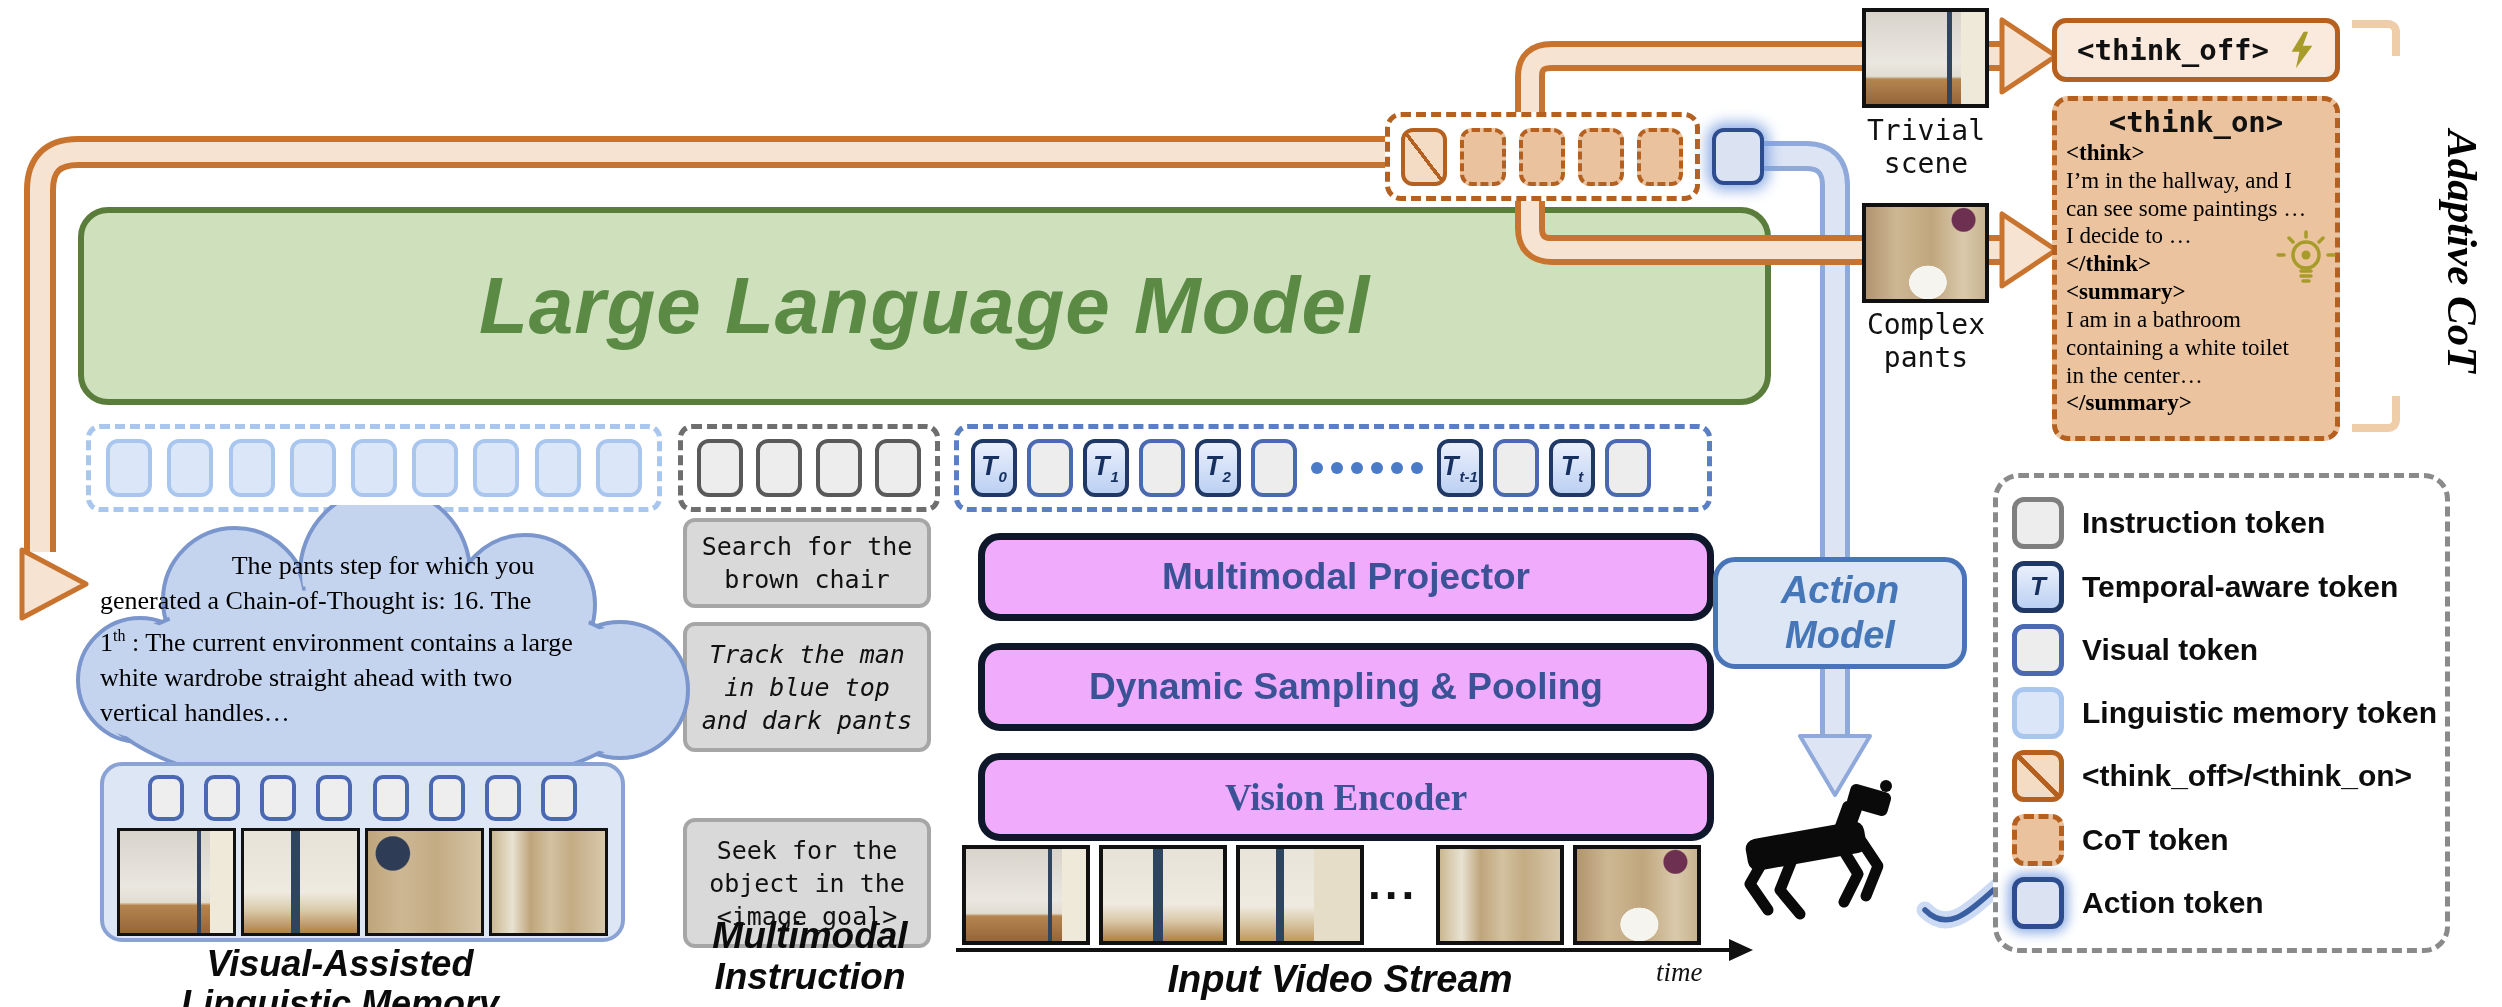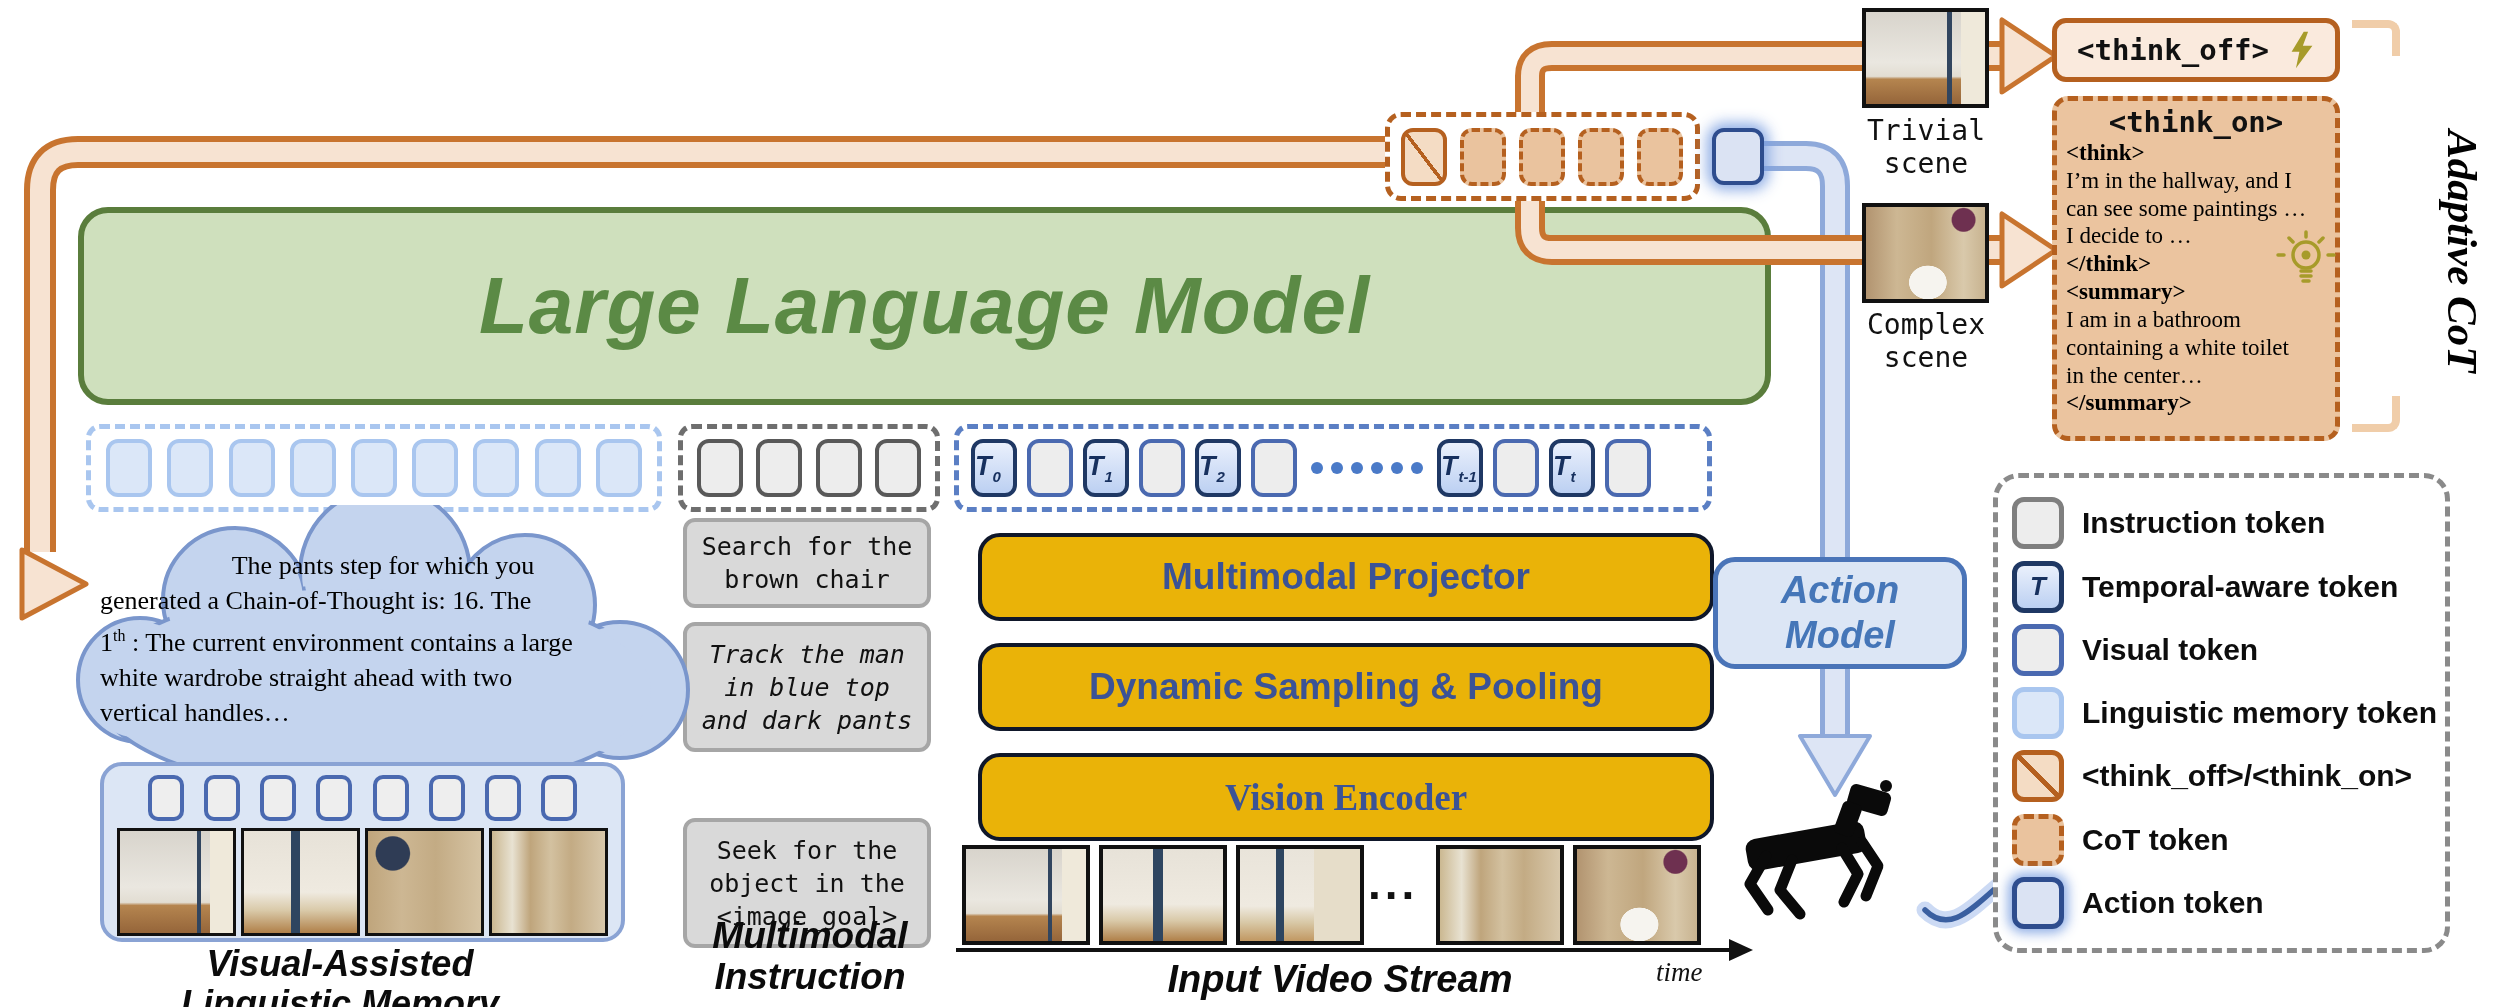"Complex" div.abs { text: scene -> pants }
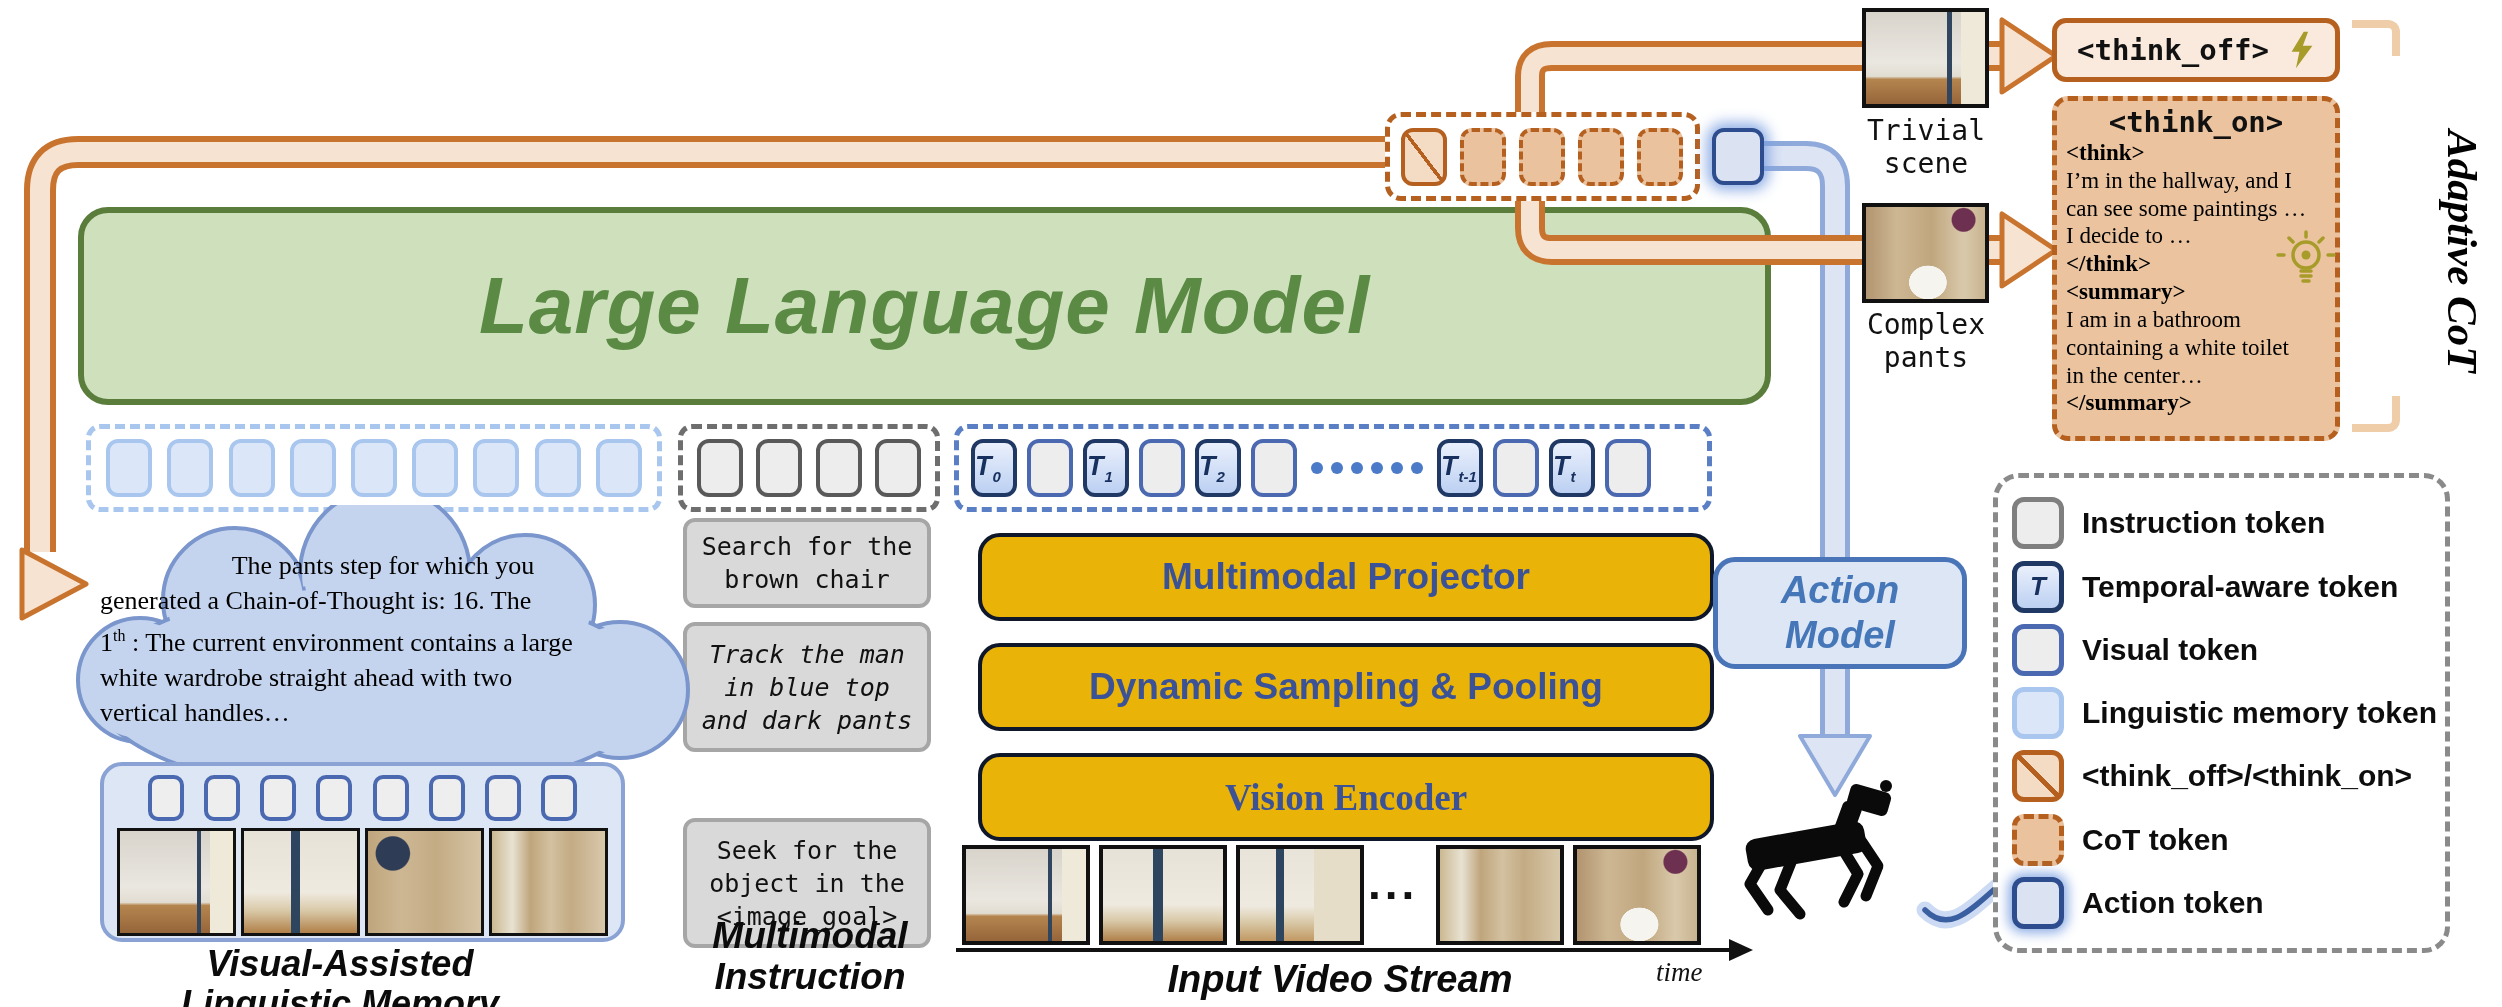"T0" .tok-temp { justify-content: flex-start -> center }
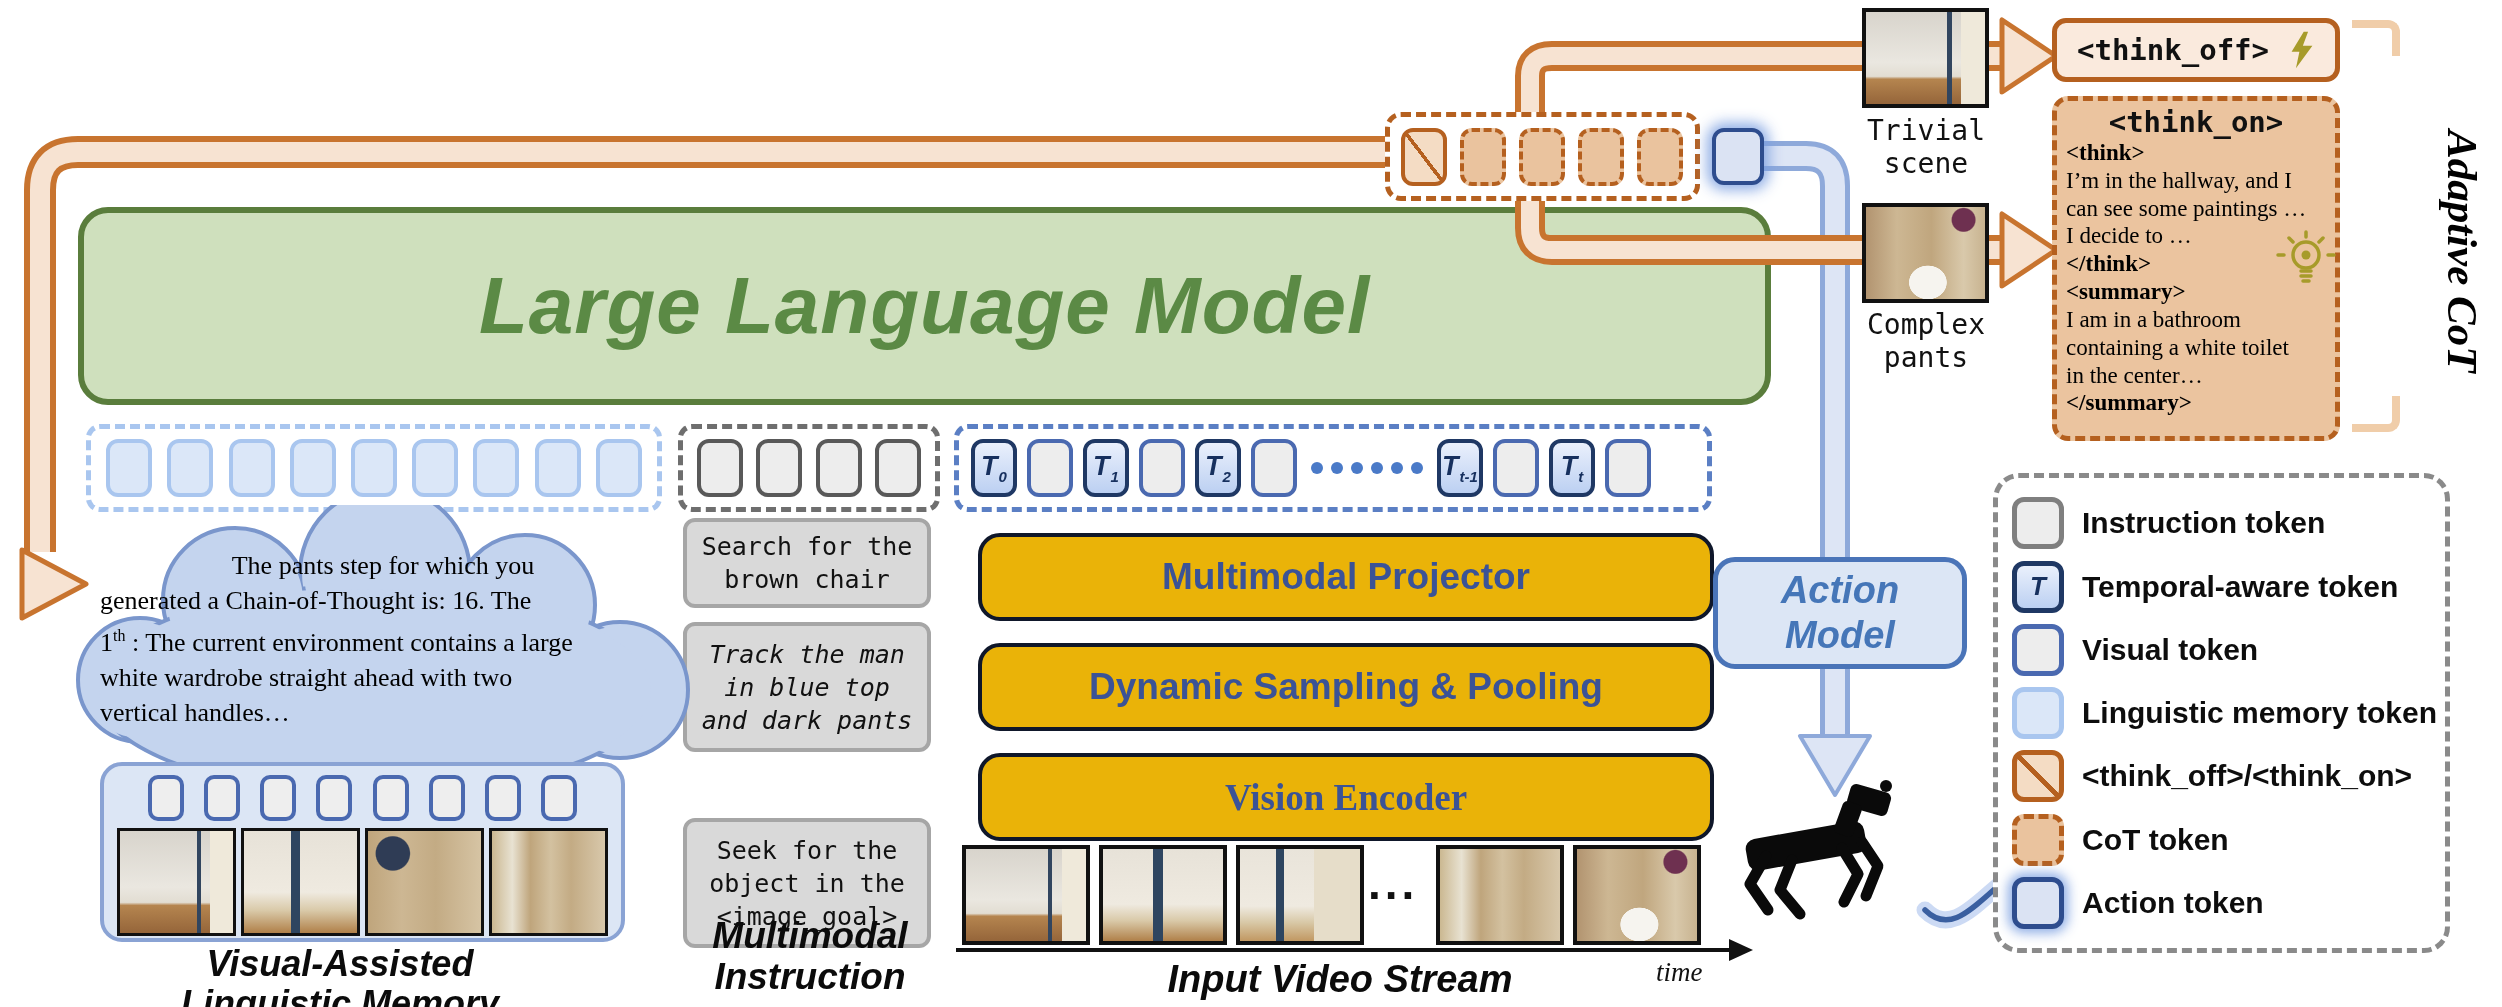"Multimodal Projector" .stack-box { background: #eab308 -> #f0abfc; border: 4px solid #0f172a -> 7px solid #0f172a }
